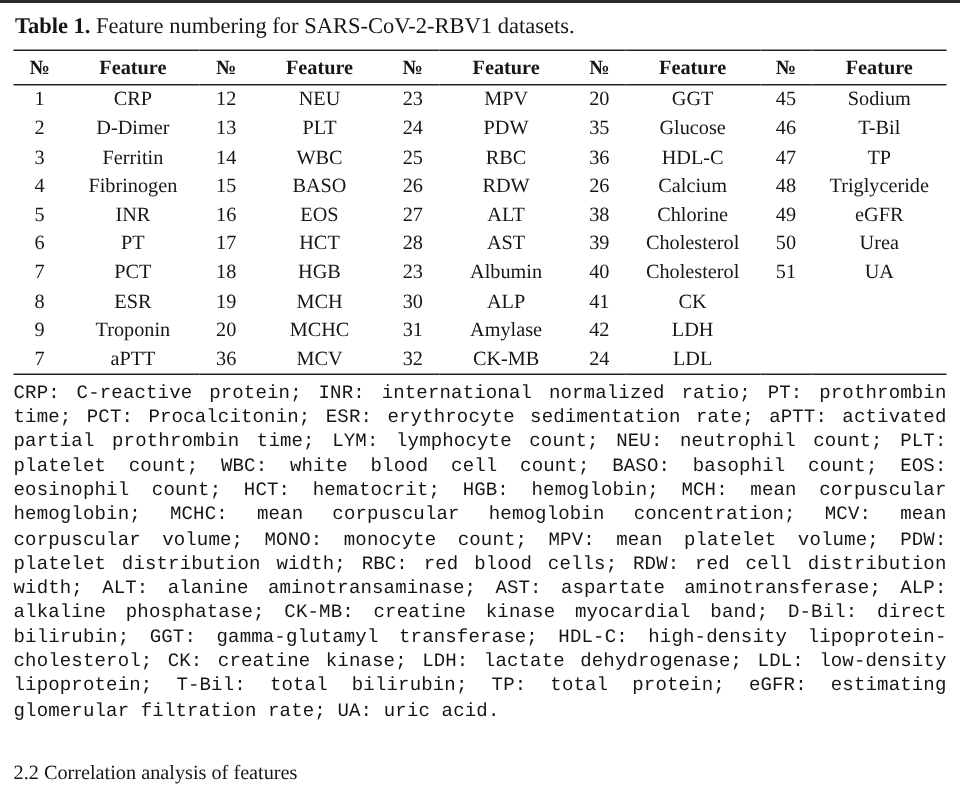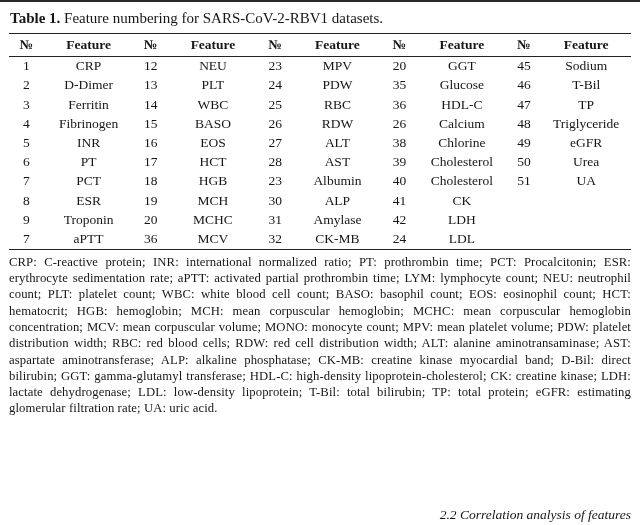"CRP: C-reactive protein; INR:" .footnote { font-family: none -> Liberation Mono, monospace }
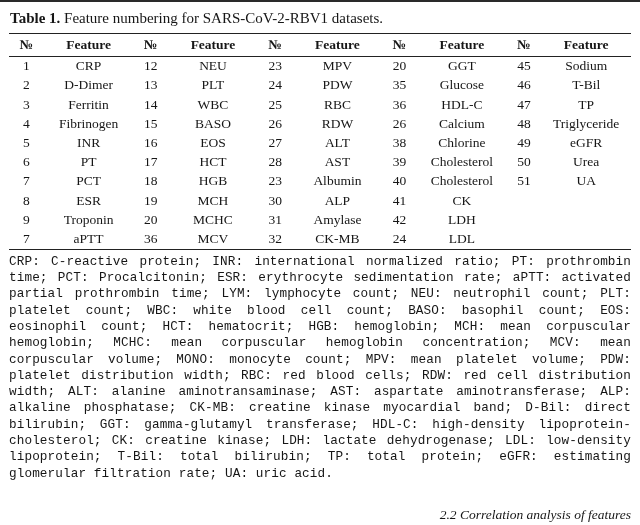"2.2 Correlation analysis of features" .section-heading { font-style: italic -> none; text-align: right -> none }
